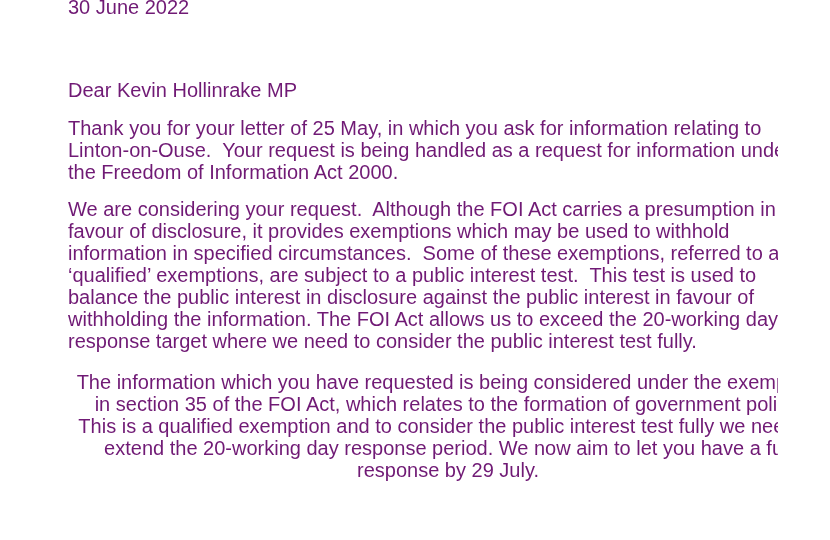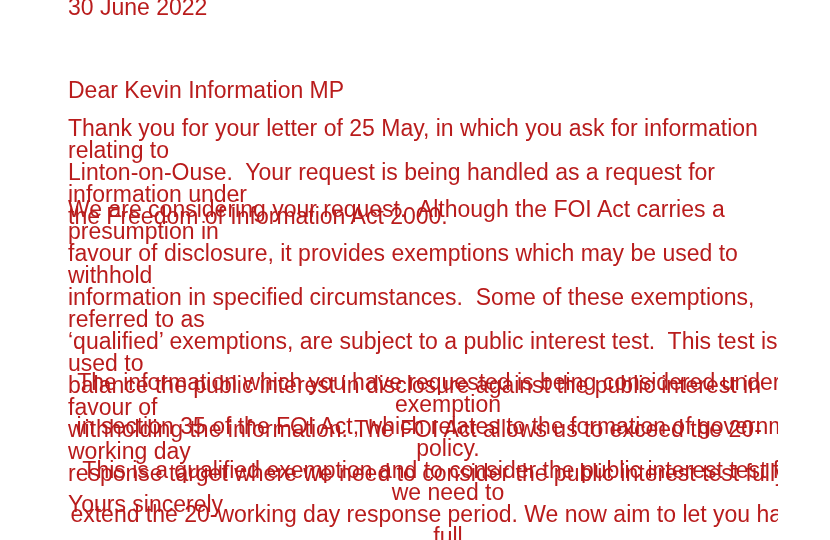"30 June 2022" .page { color: #b91c1c -> #701a75; font-size: 23px -> 20px }
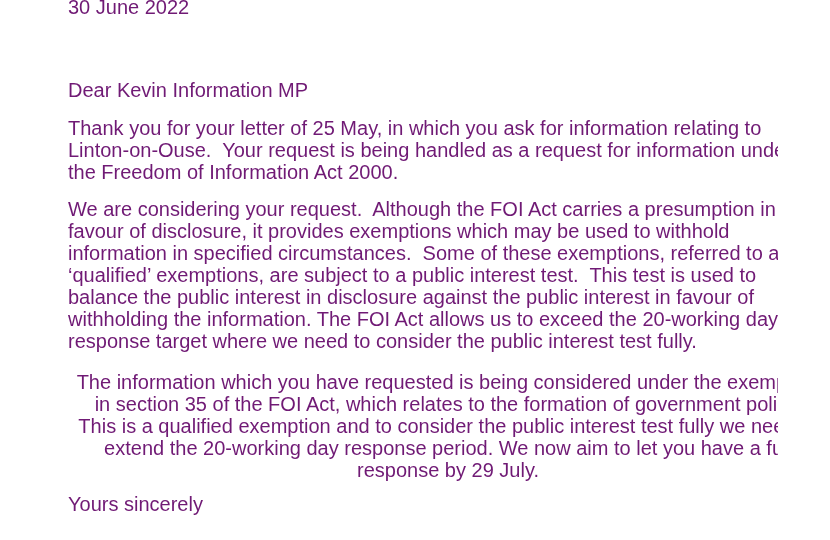"Dear Kevin Information MP" div.textblock { text: Information -> Hollinrake }
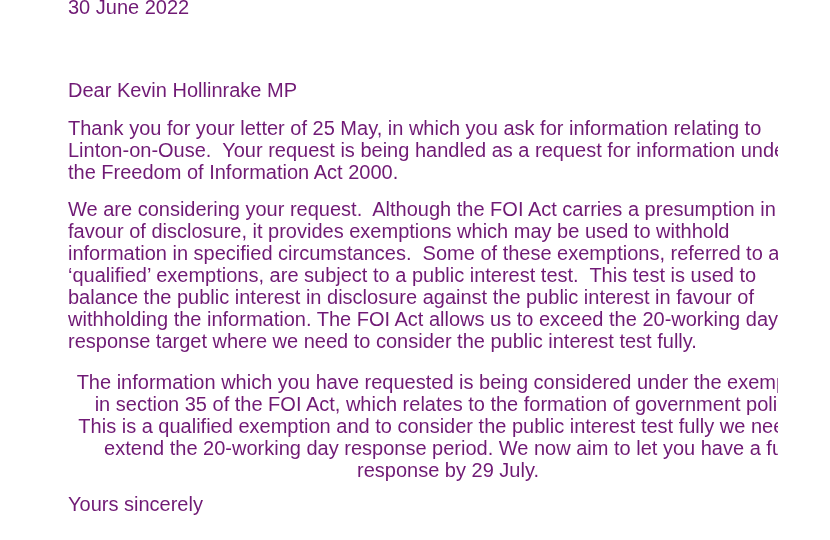"Yours sincerely" div.textblock { html: <div>Yours sincerely</div> -> none }
